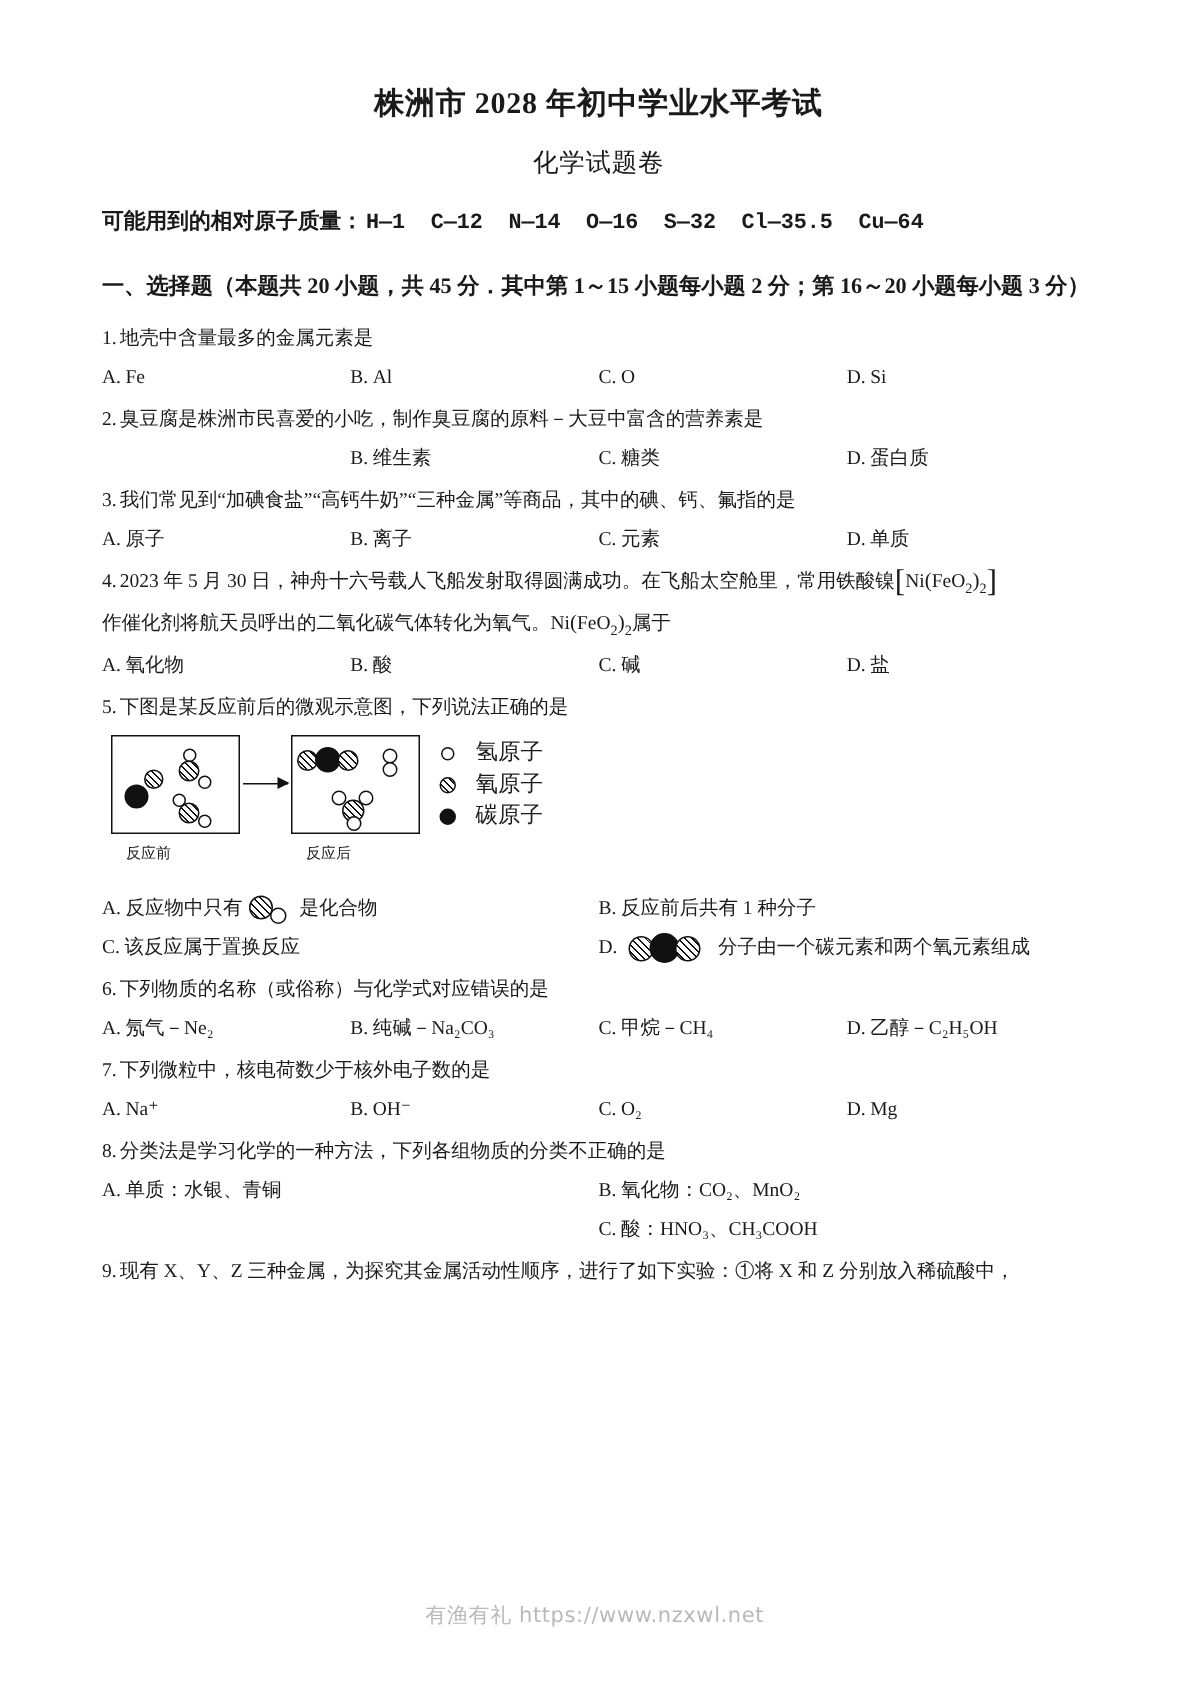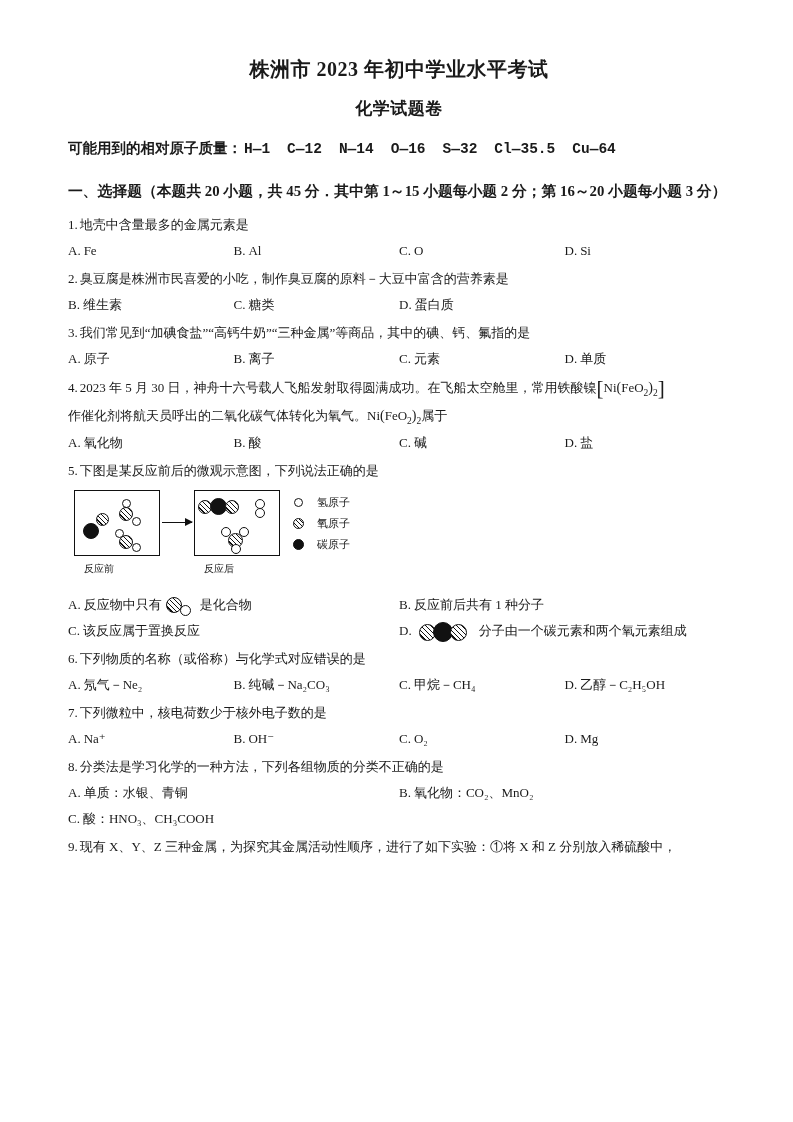"株洲市 2023 年初中学业水平考试" div.doc-title { text: 2023 -> 2028 }
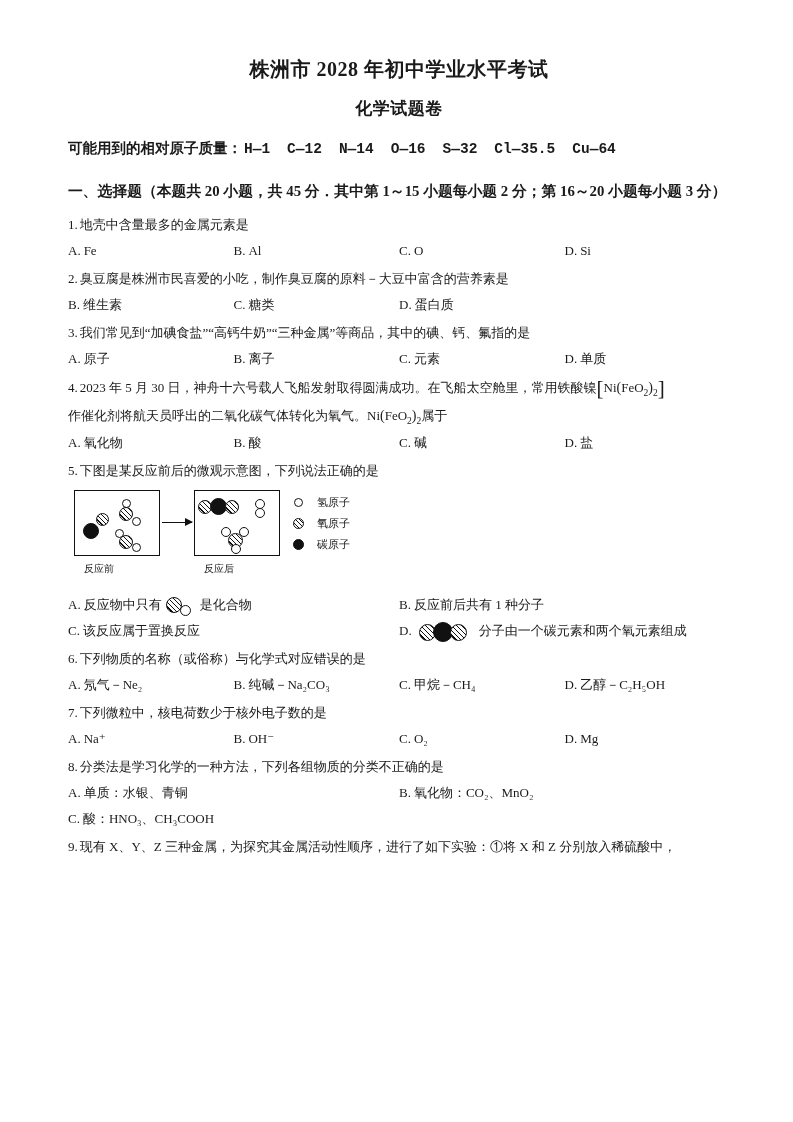"化学试题卷" .doc-subtitle { font-weight: bold -> normal }
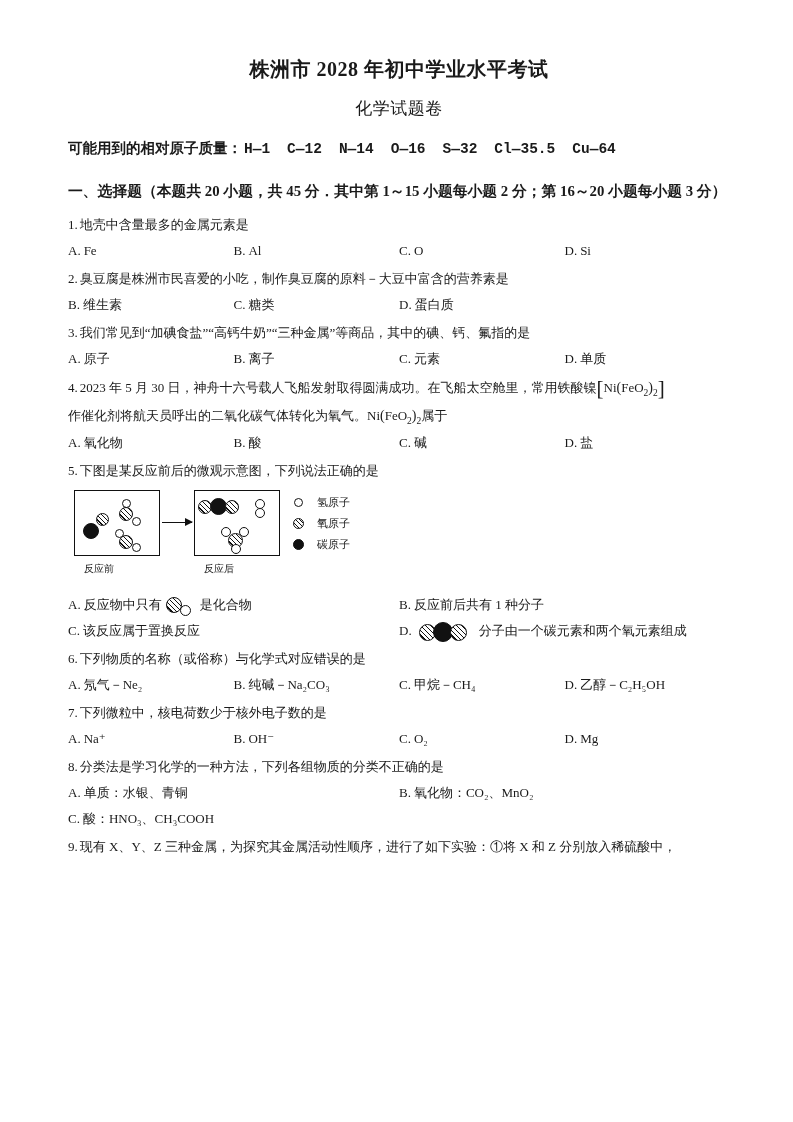"A. Fe" .options-row { justify-content: none -> flex-end }
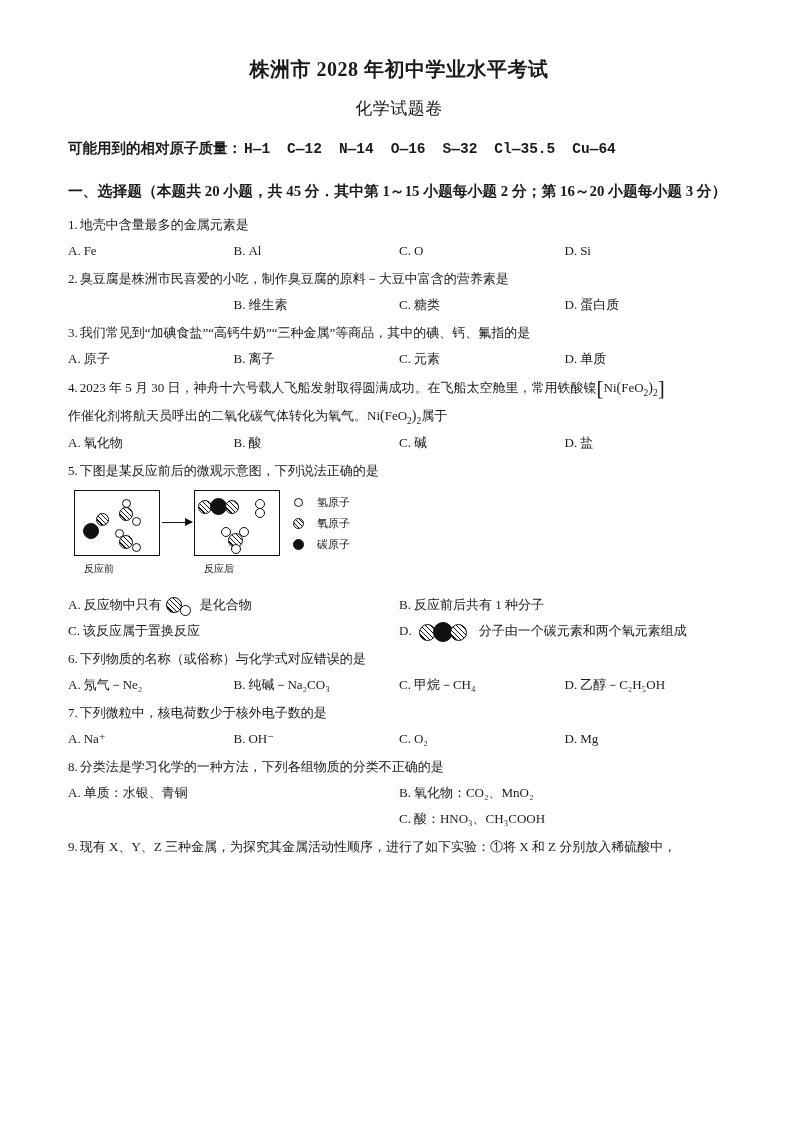"氢原子" .legend { font-size: 11px -> 15px }
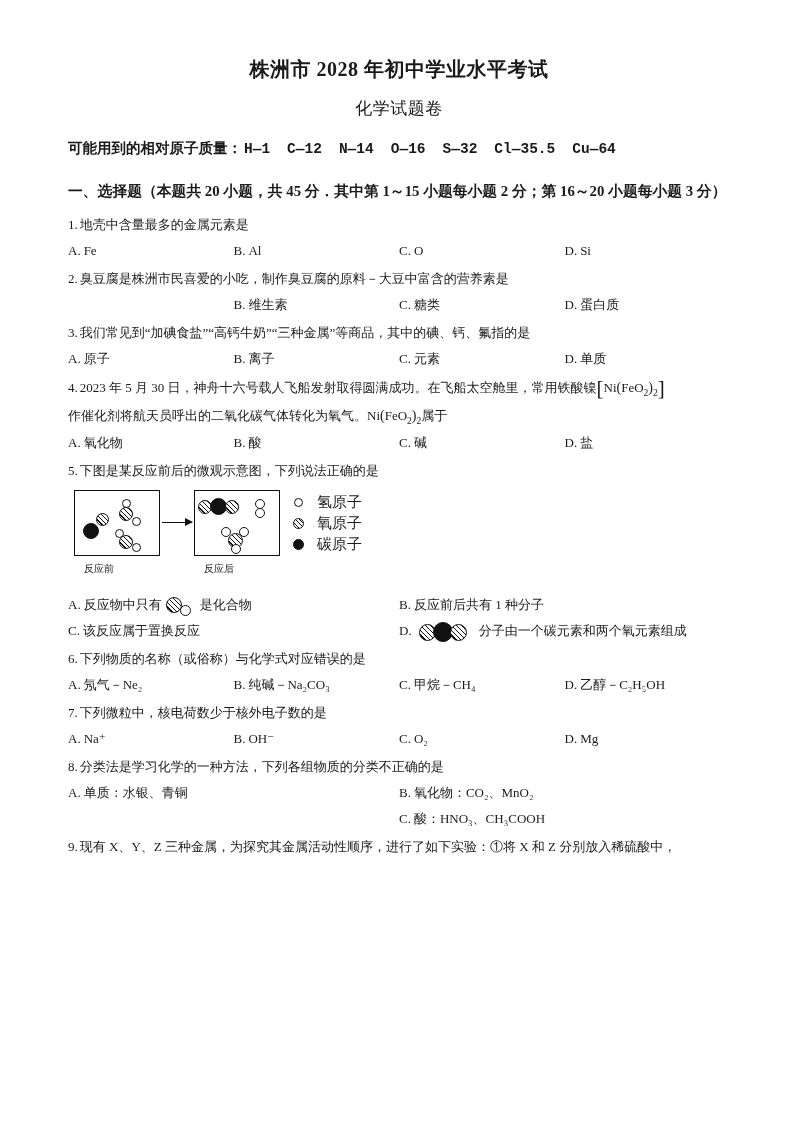"有渔有礼 https://www.nzxwl.net" div.watermark { html: none -> <div>有渔有礼 https://www.nzxwl.net</div> }
